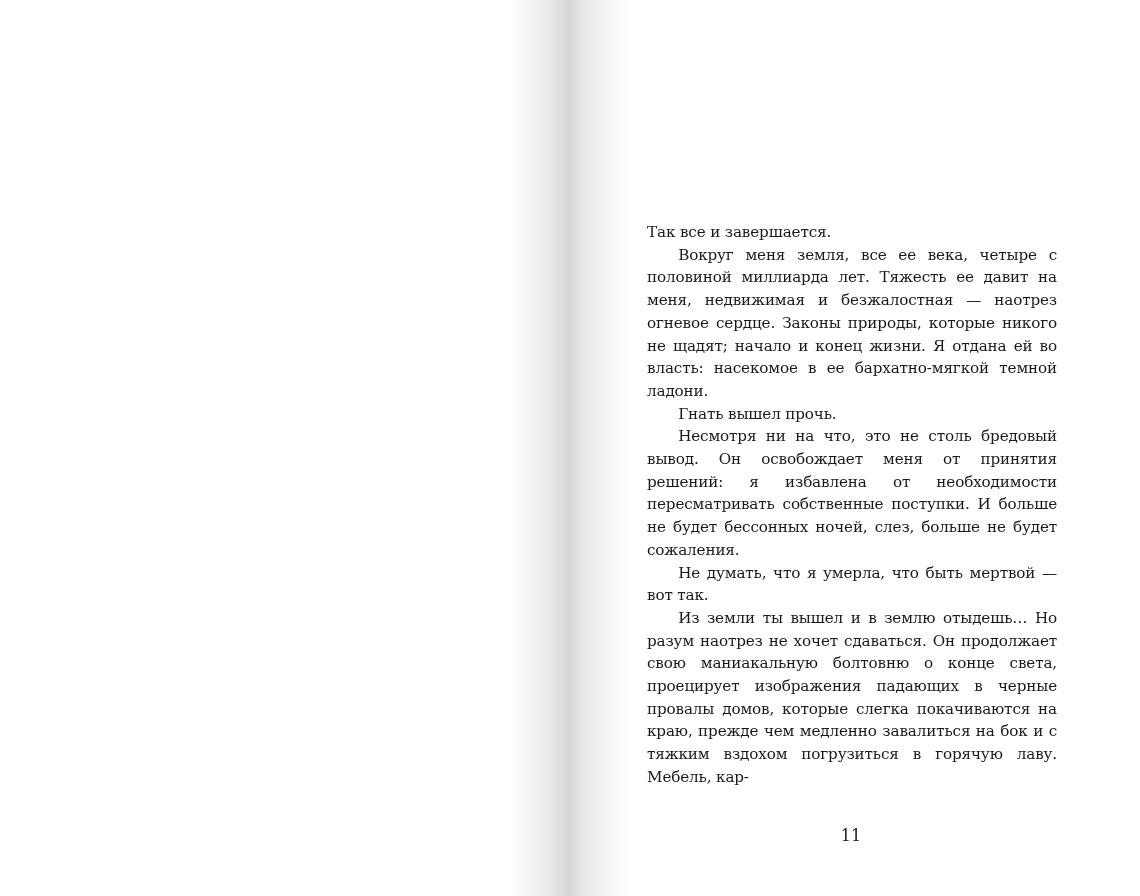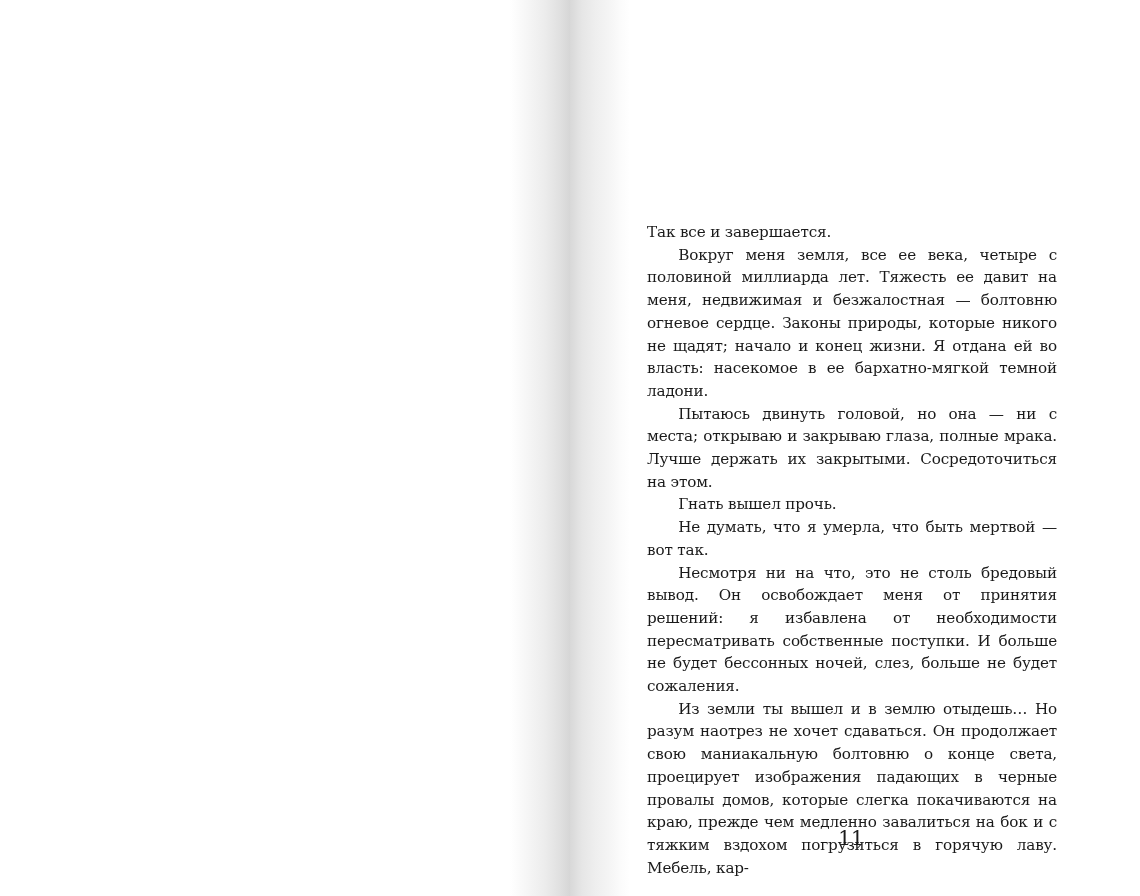"Вокруг меня земля, все ее" p { text: болтовню -> наотрез }
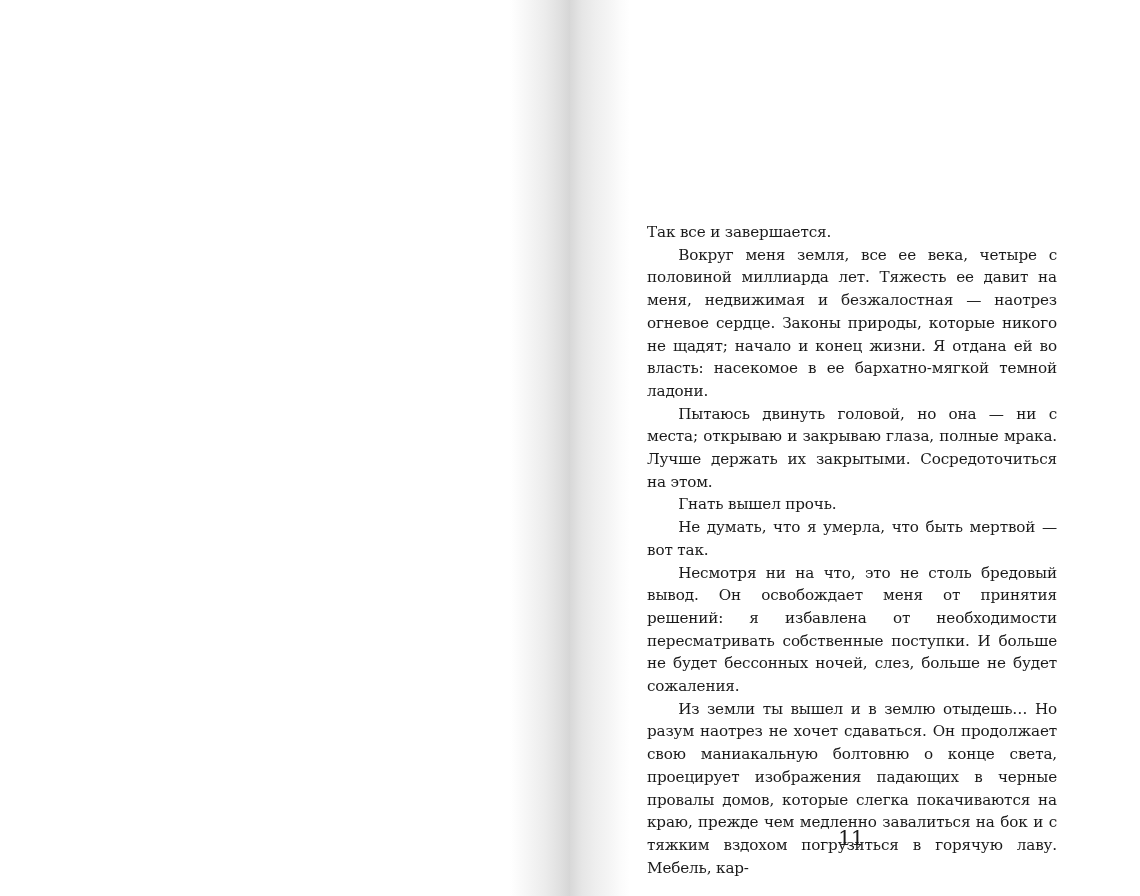"Пытаюсь двинуть головой, но она" p { html: <p>Пытаюсь двинуть головой, но она — ни с места; открываю и закрываю глаза, полные мрака. Лучше держать их закрытыми. Сосредоточиться на этом.</p> -> none }
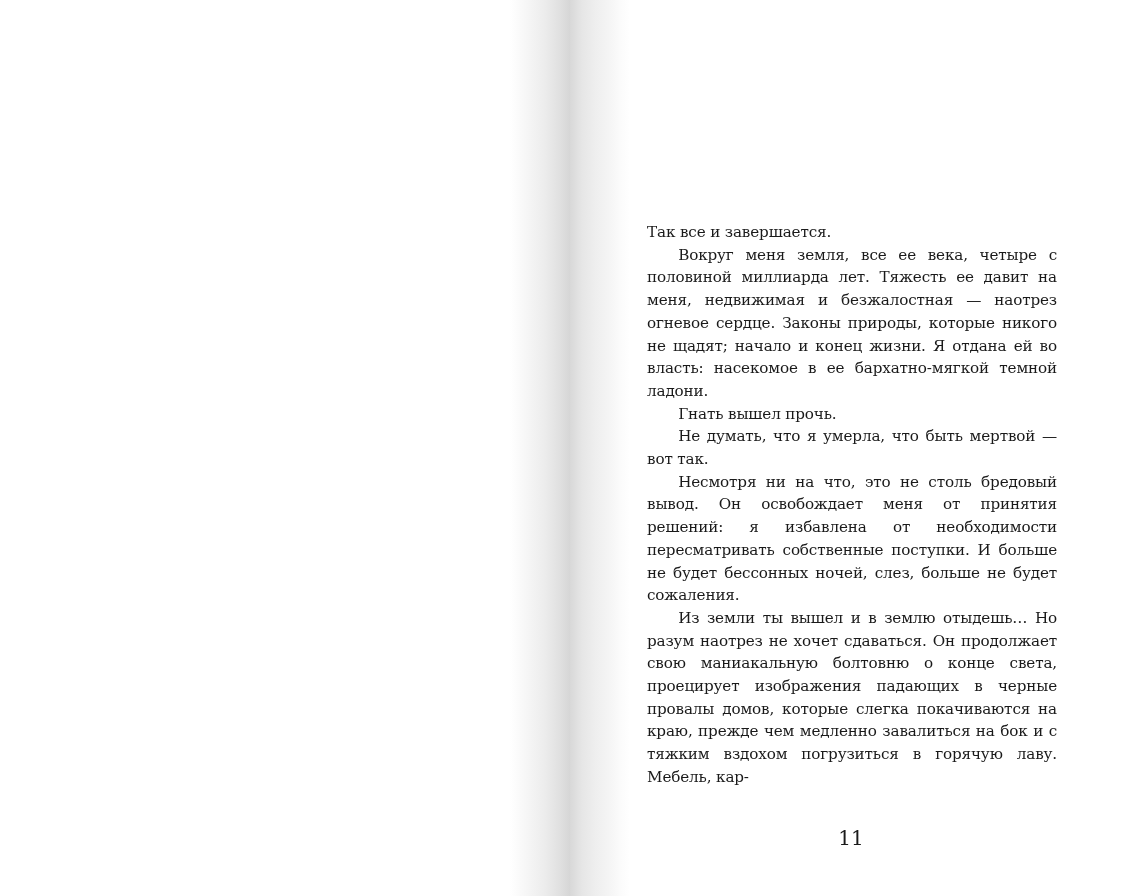"Не думать, что я умерла," p { order: before "Несмотря ни на что, это" -> after "Несмотря ни на что, это" }
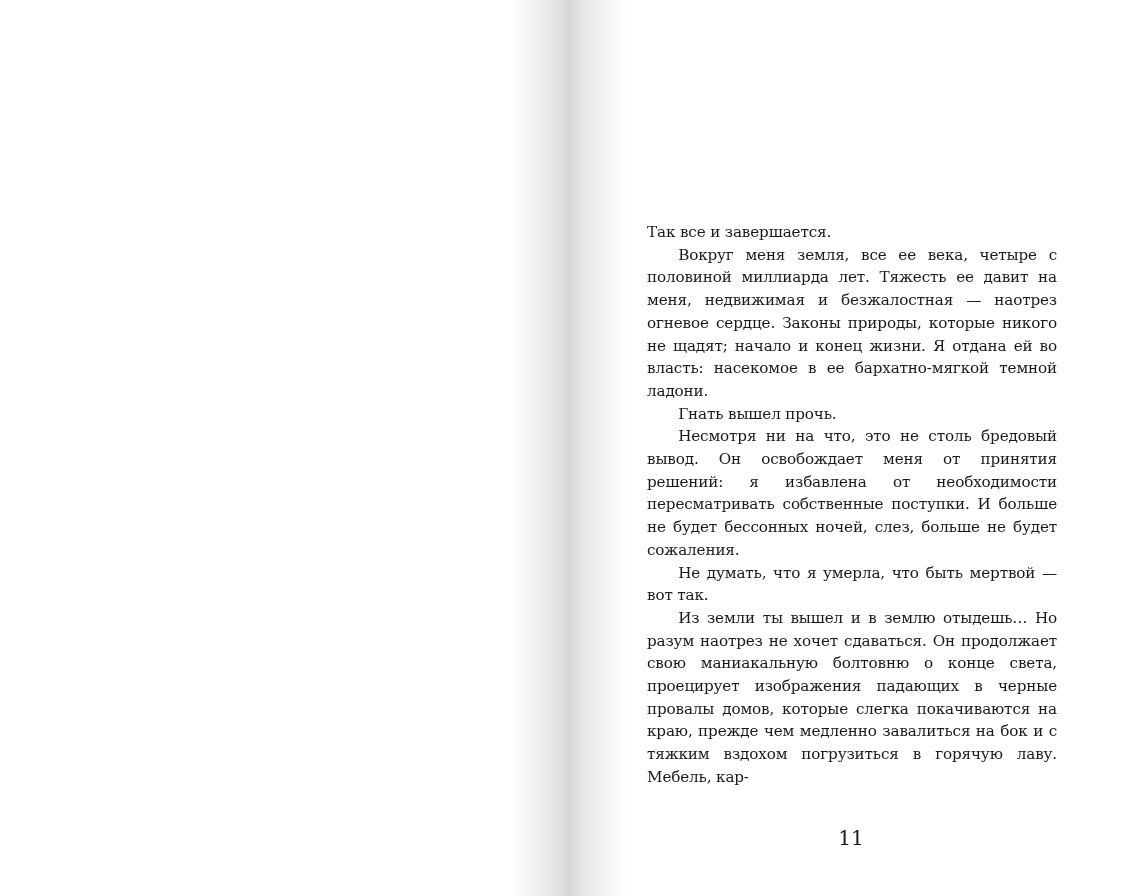"11" .page-number { font-size: 20px -> 16px }
